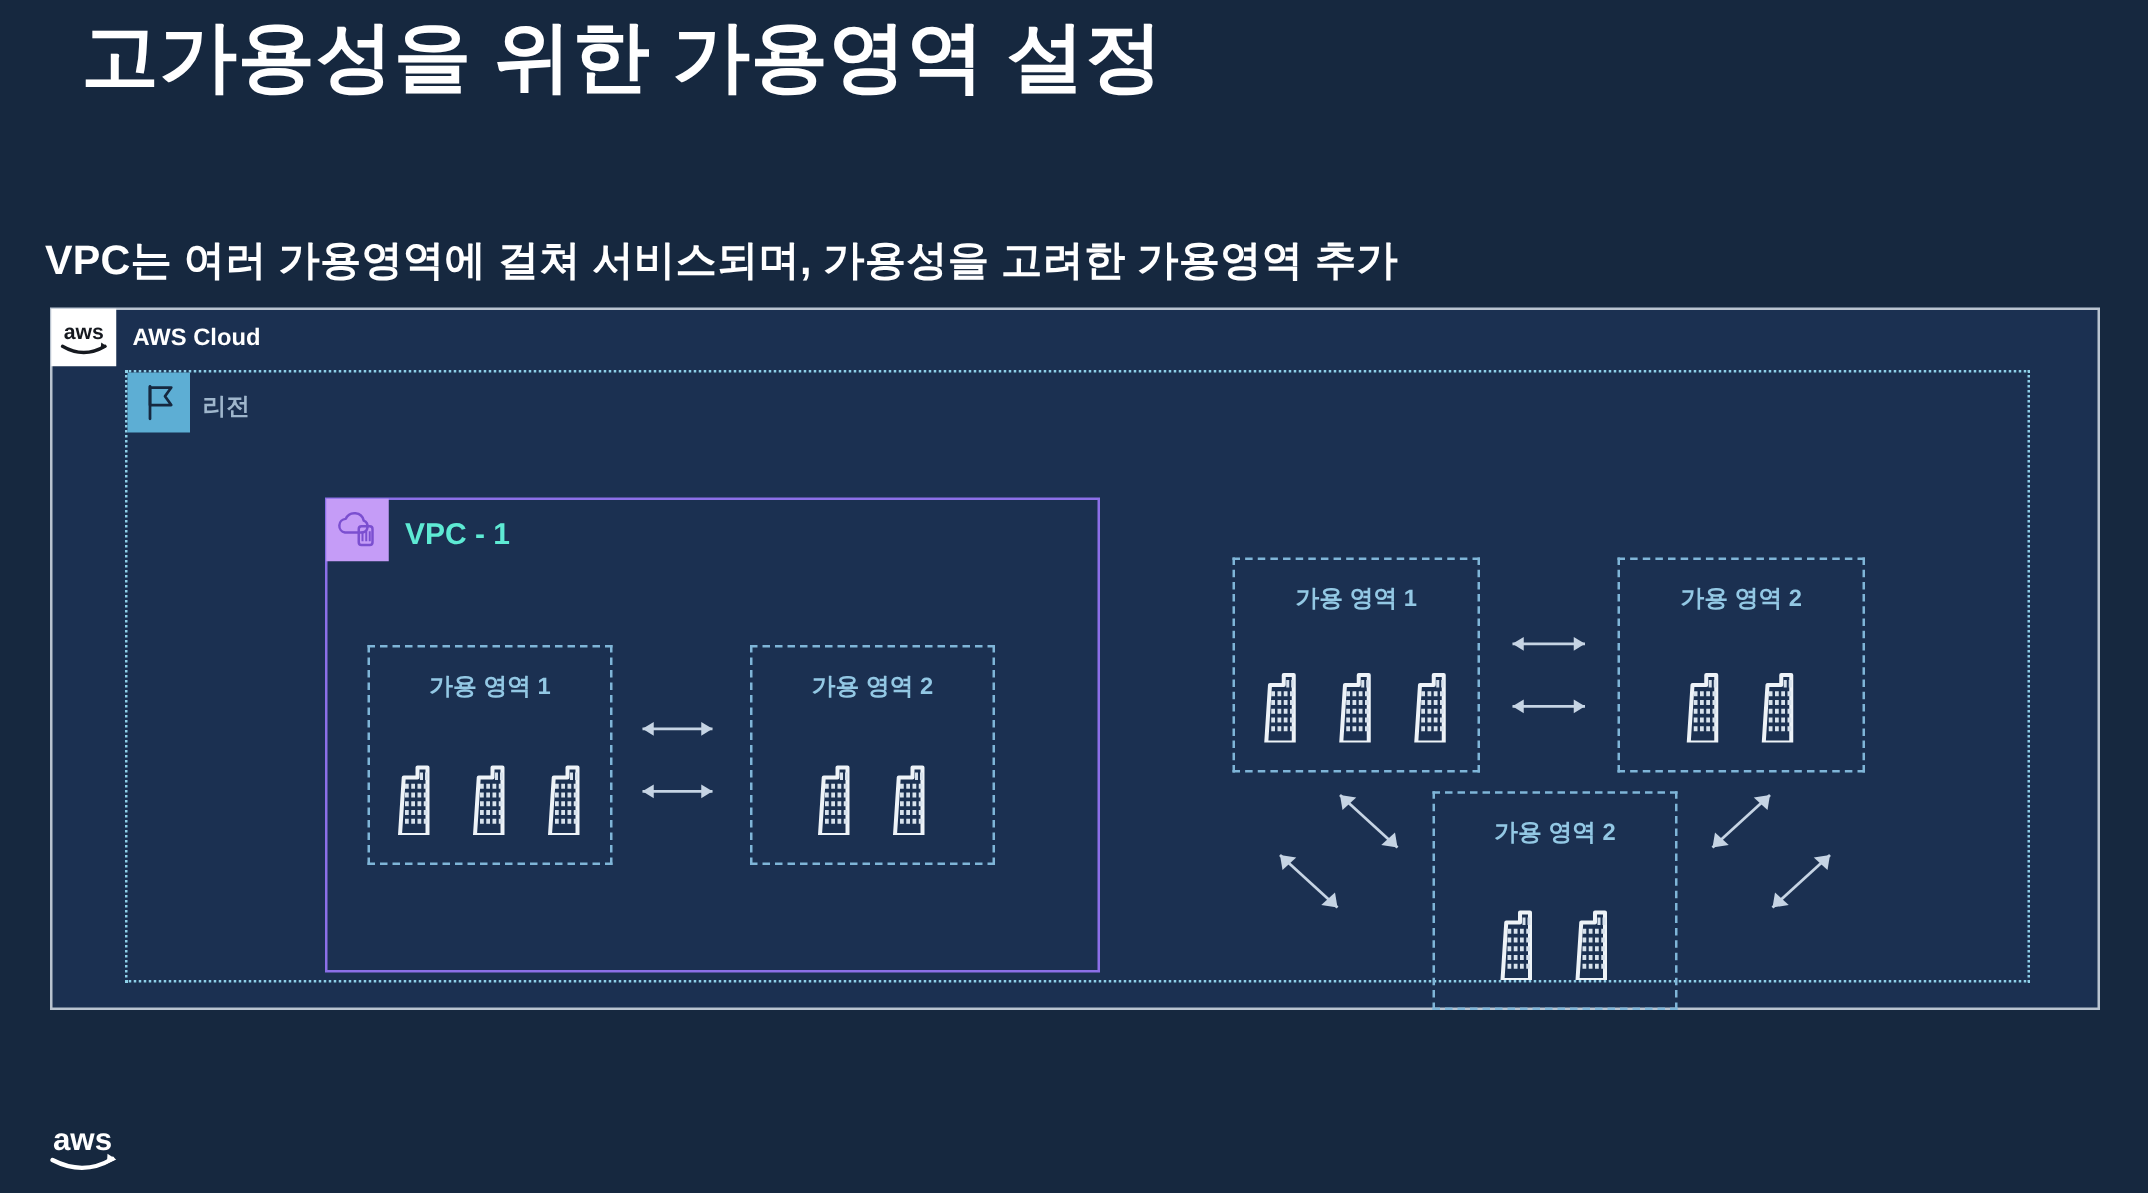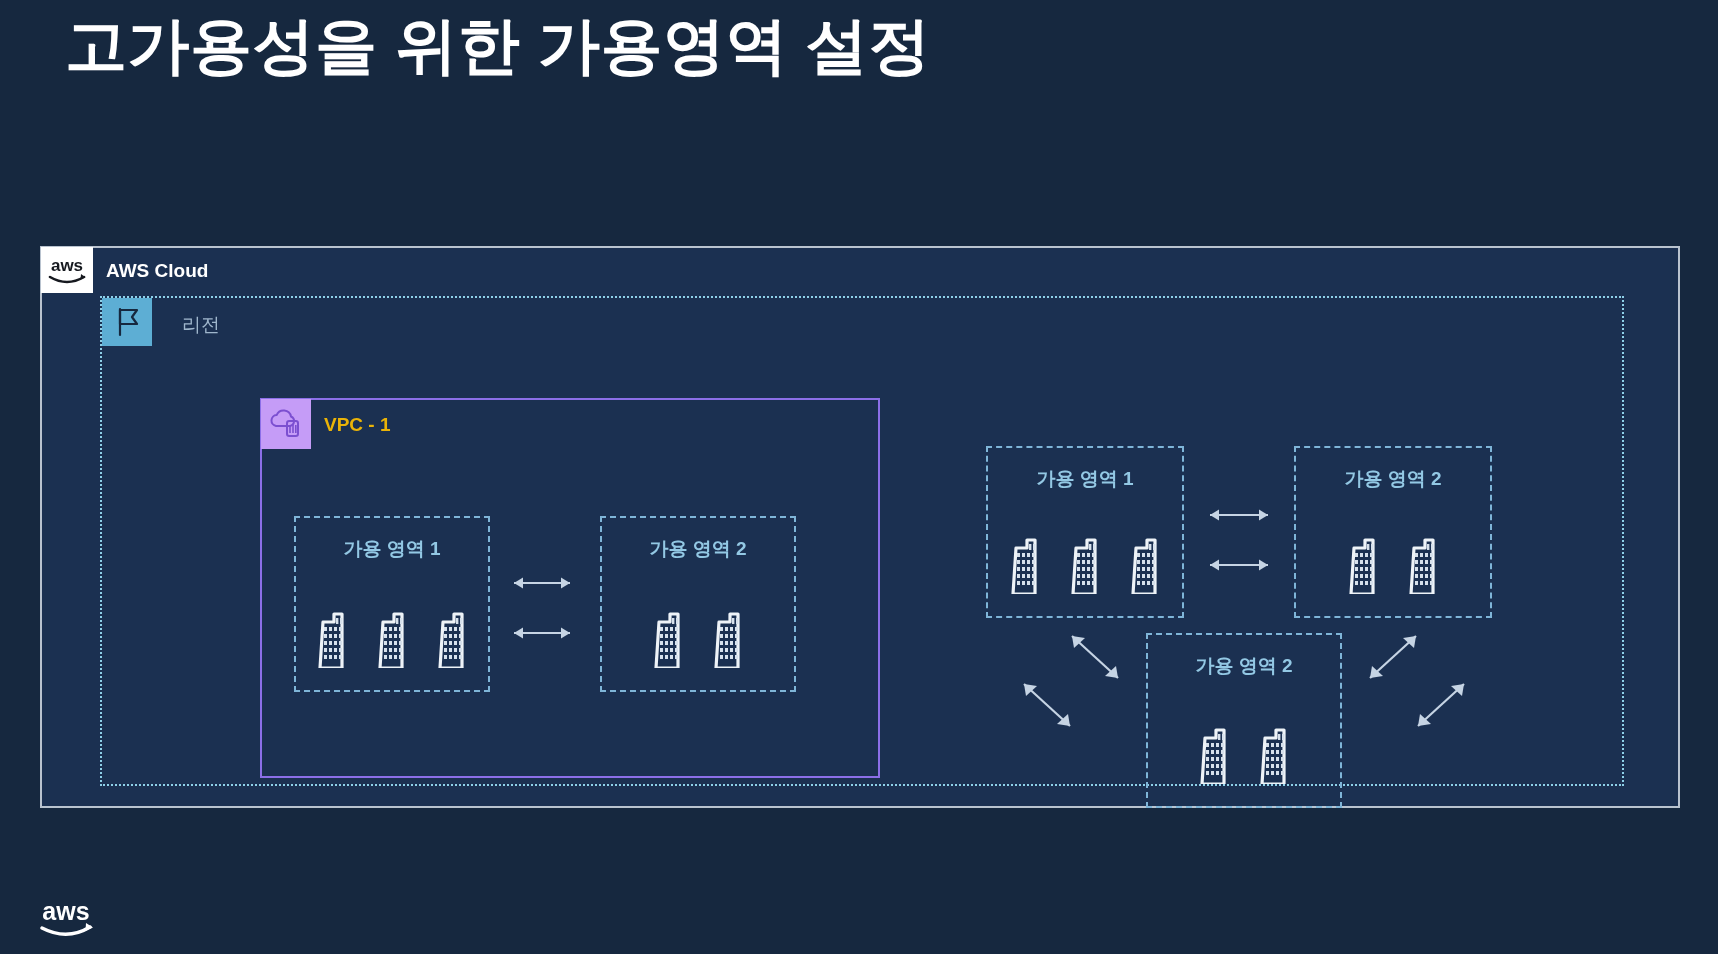"VPC는 여러 가용영역에 걸쳐 서비스되며," div.subtitle { html: none -> <div>VPC는 여러 가용영역에 걸쳐 서비스되며, 가용성을 고려한 가용영역 추가</div> }
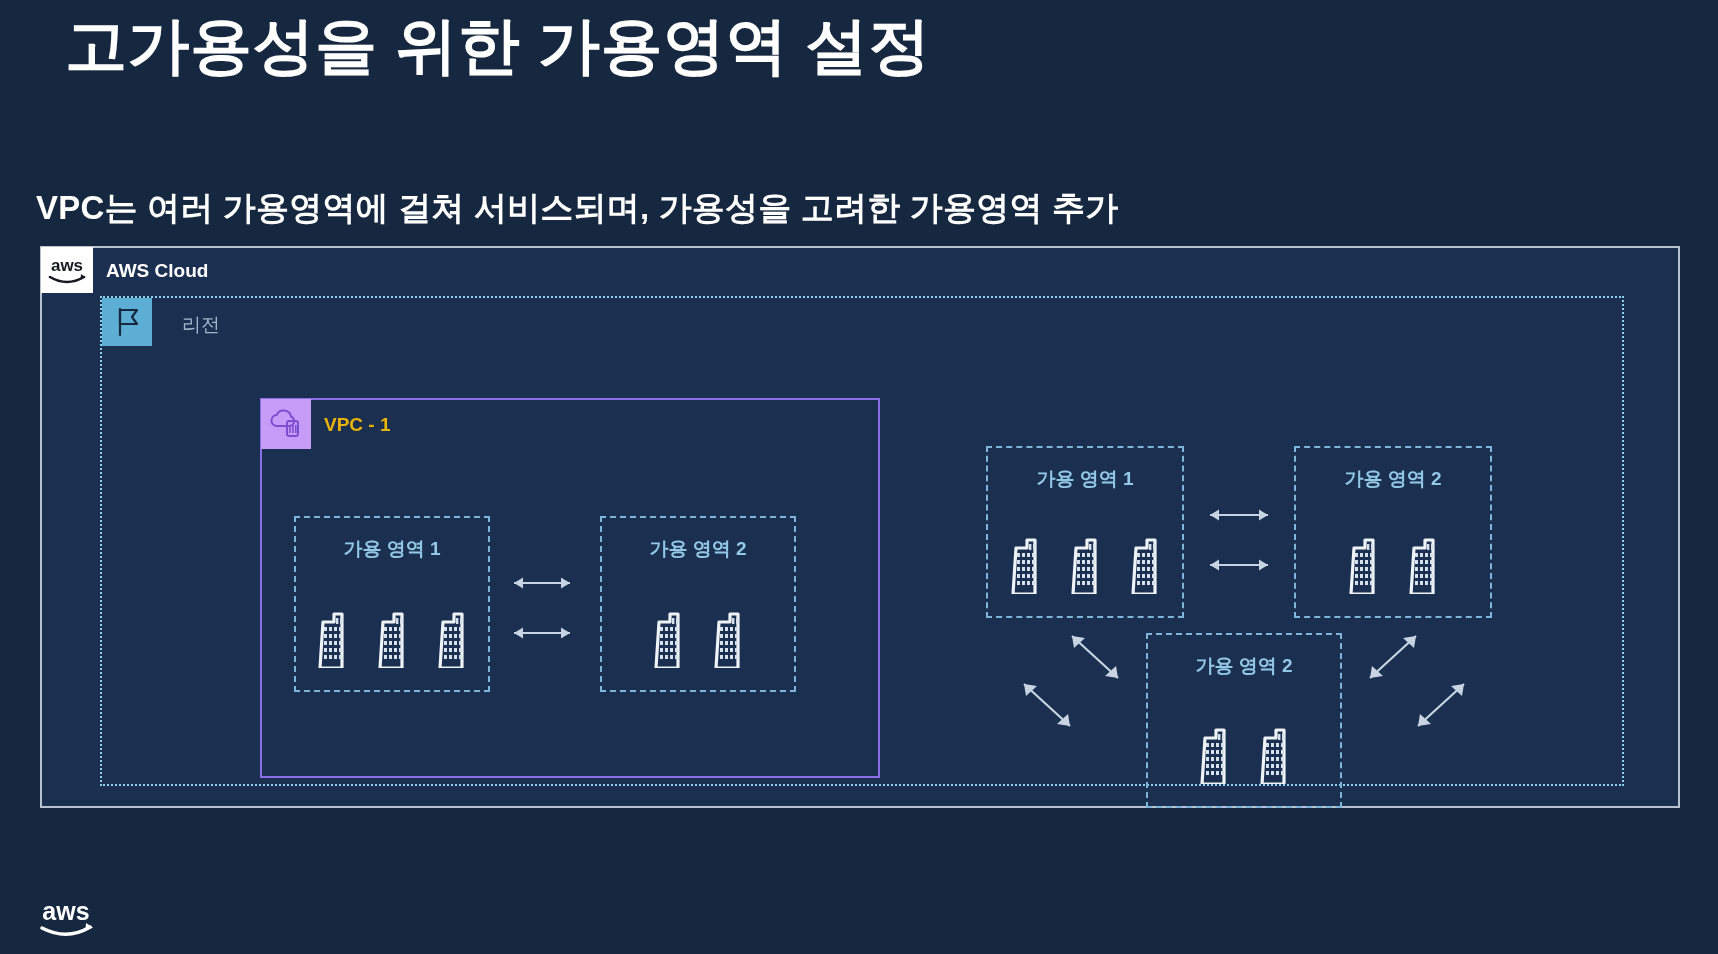"리전" .region-label { font-weight: 400 -> 700; left: 80px -> 60px }
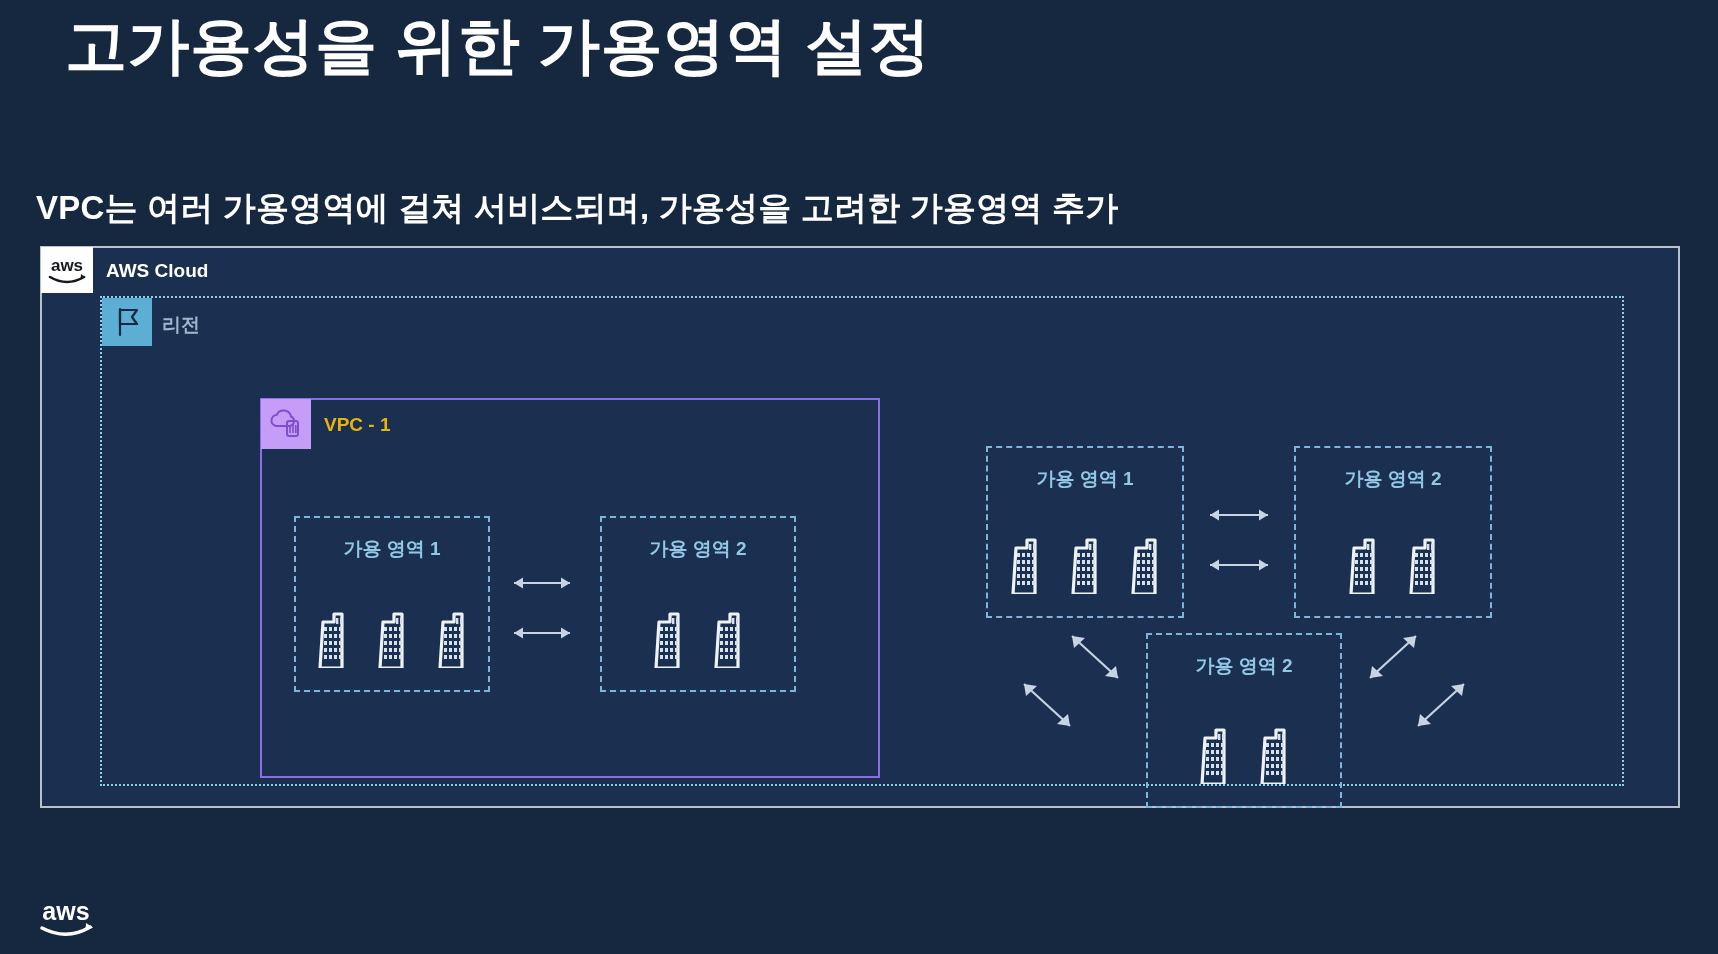"VPC - 1" .vpc-label { color: #eab308 -> #5eead4; font-size: 19px -> 24px }
